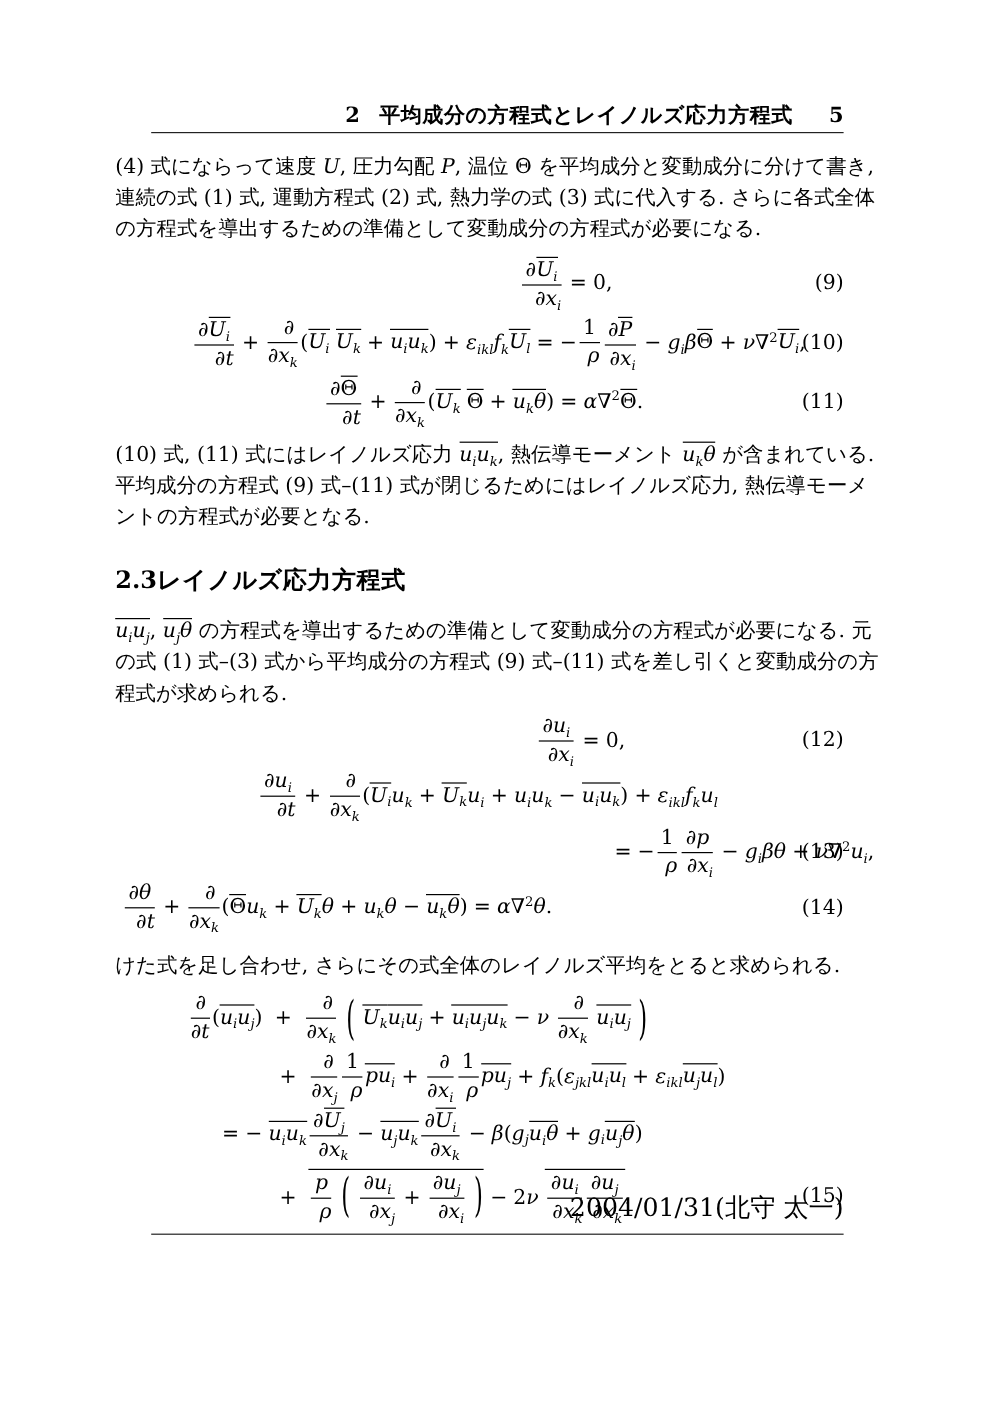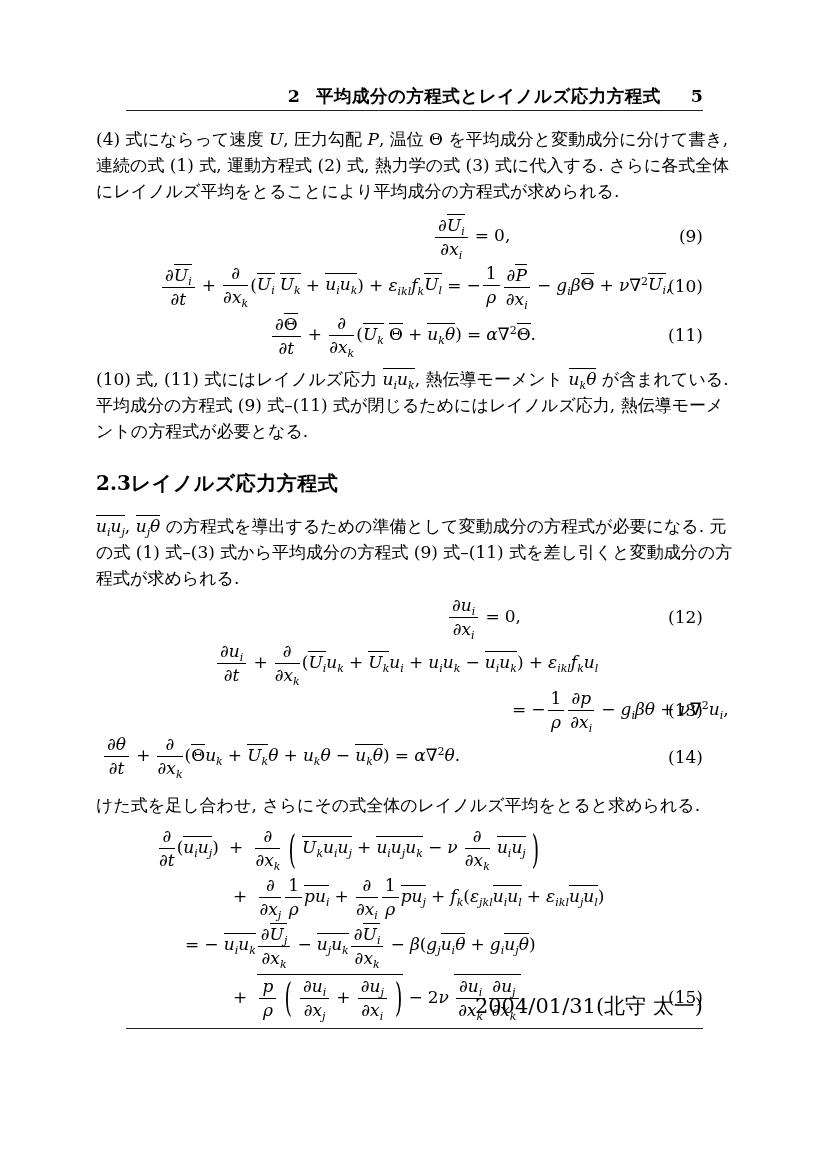"にレイノルズ平均をとることにより平均成分の方程式が求められる." div.pline { text: にレイノルズ平均をとることにより平均成分の方程式が求められ -> の方程式を導出するための準備として変動成分の方程式が必要にな }
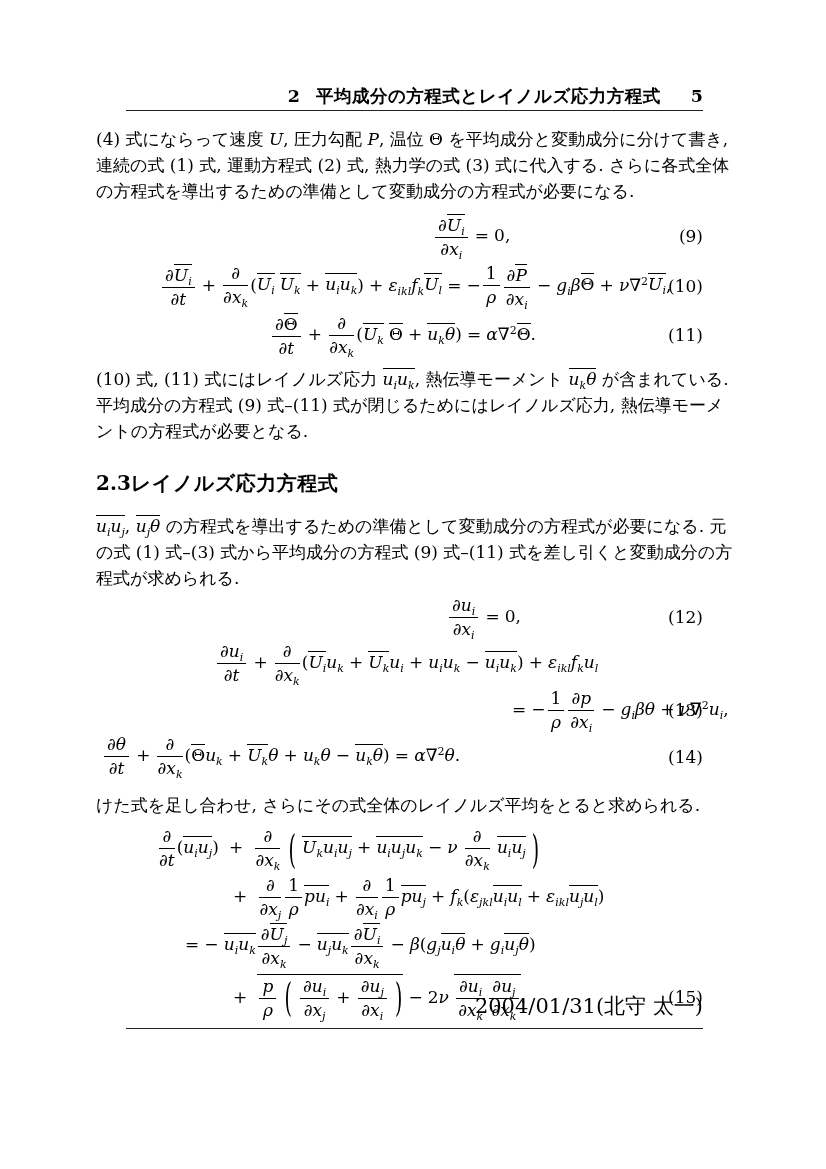"∂Ui" .frac { text-align: center -> right }
